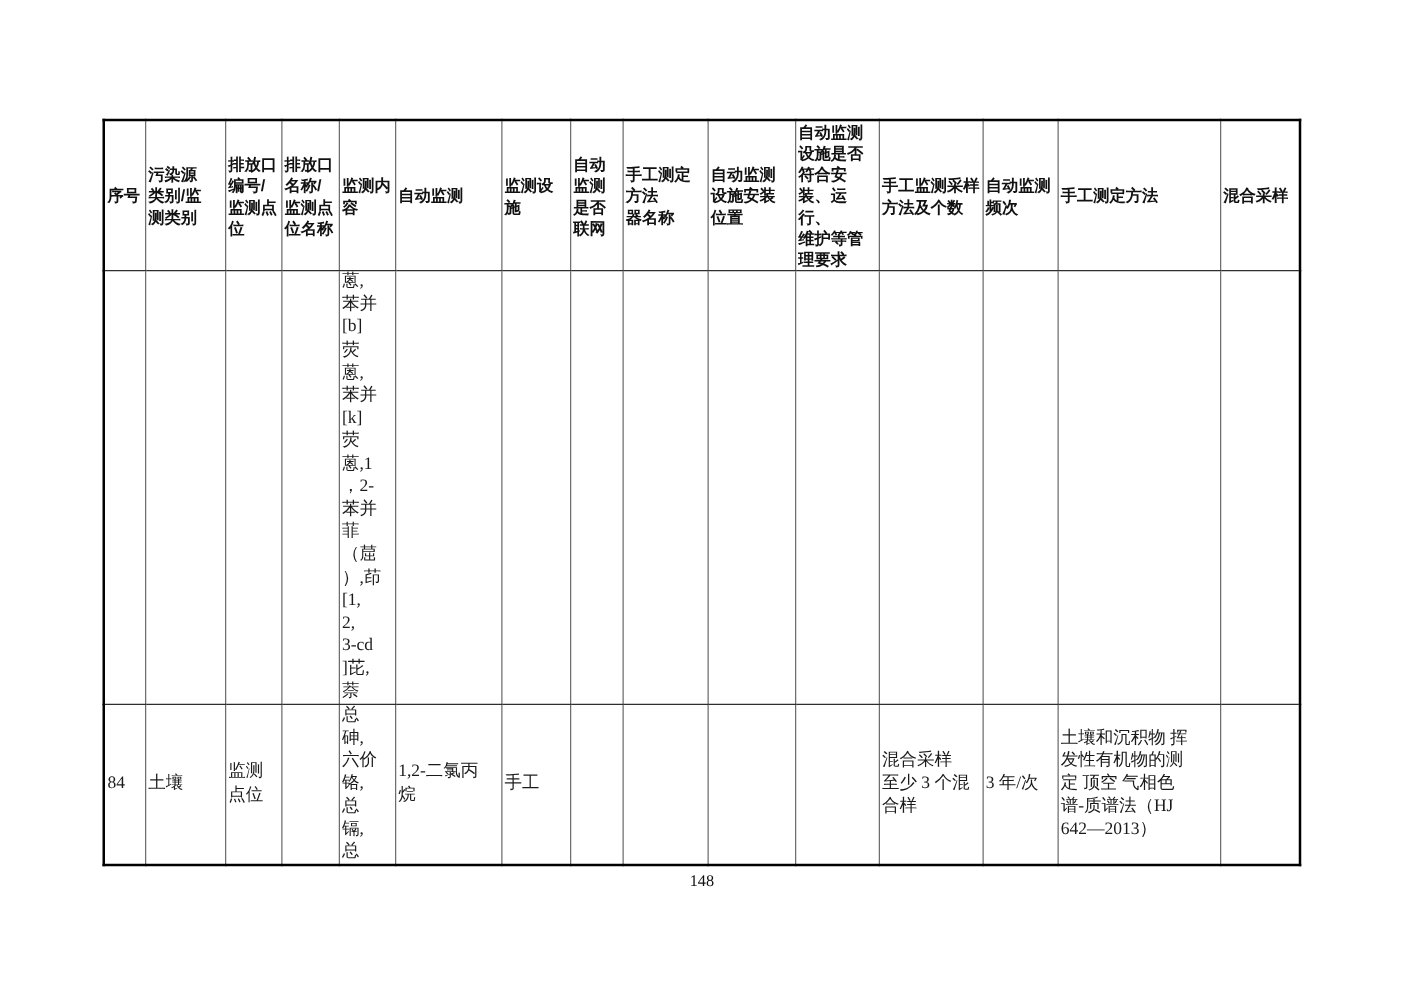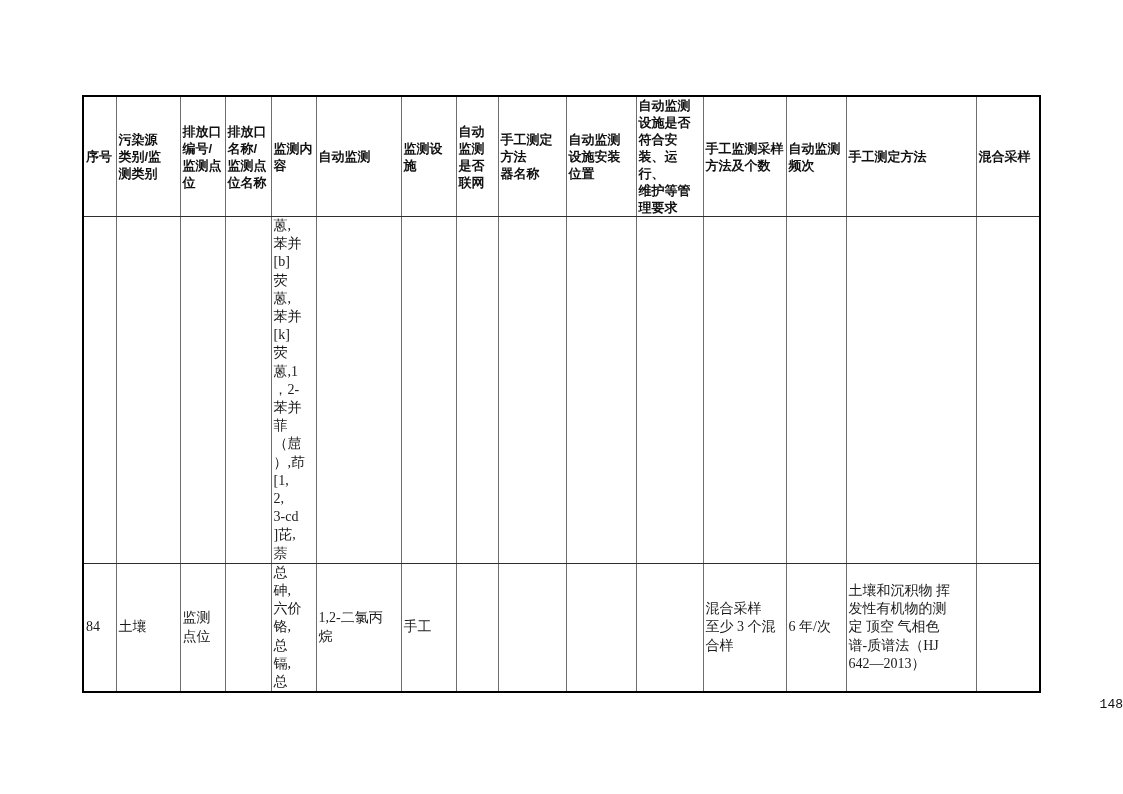"6 年/次" td { text: 6 -> 3 }
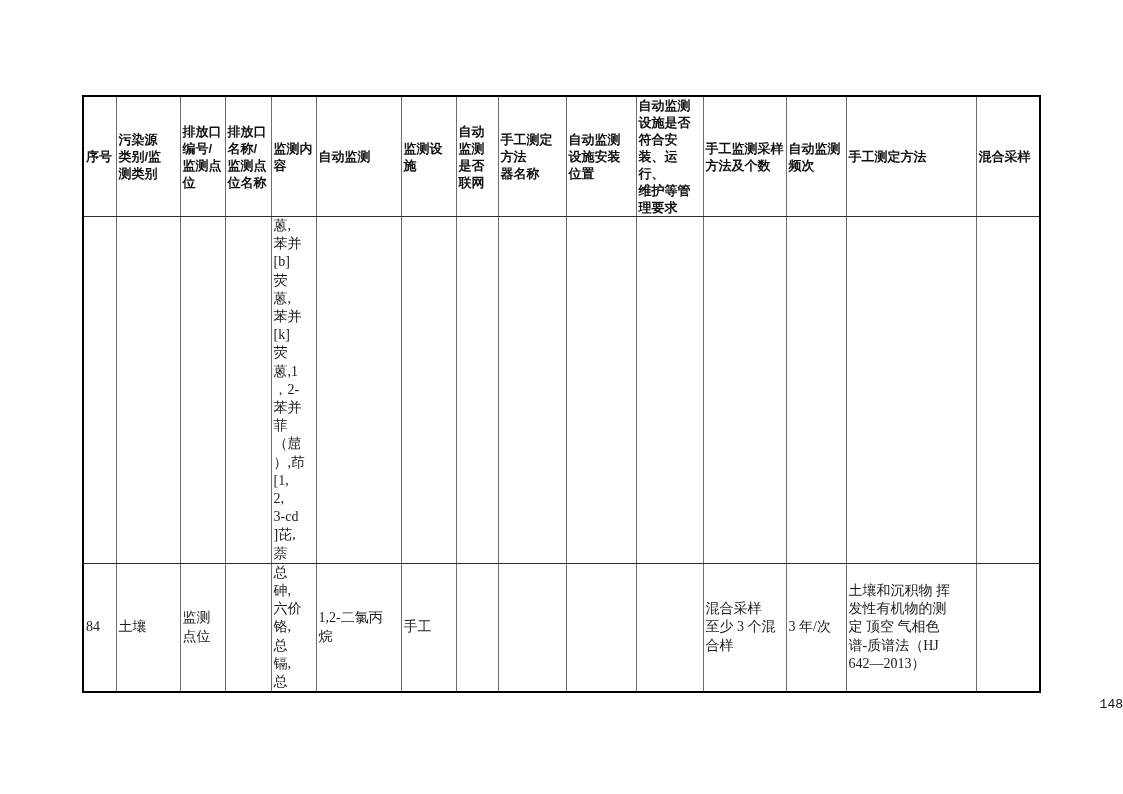"148" .page-number { font-family: Liberation Mono, monospace -> none; text-align: right -> center }
